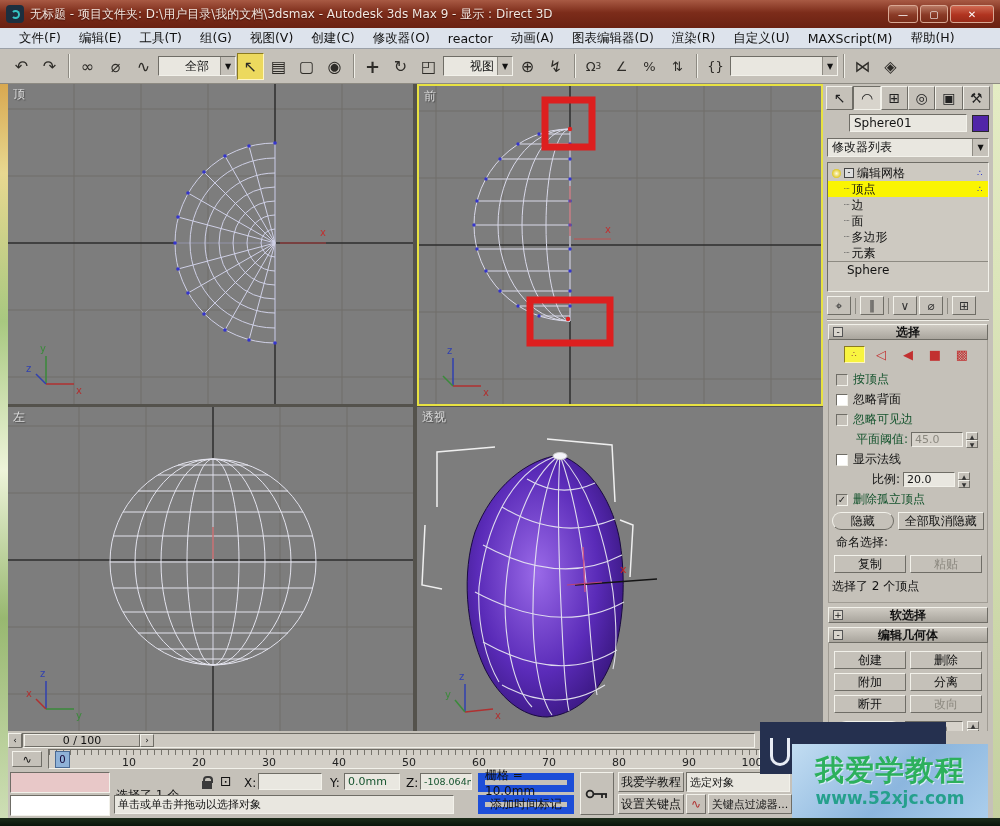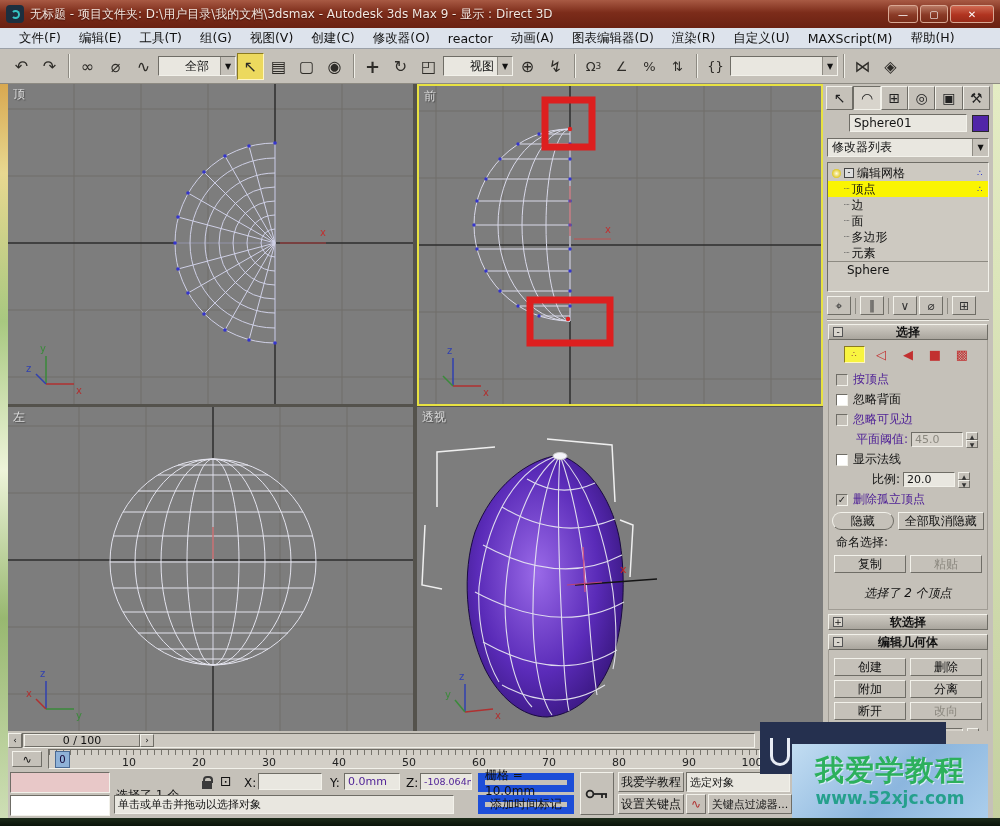"按顶点" .dis-t { color: #4c1d95 -> #14532d }
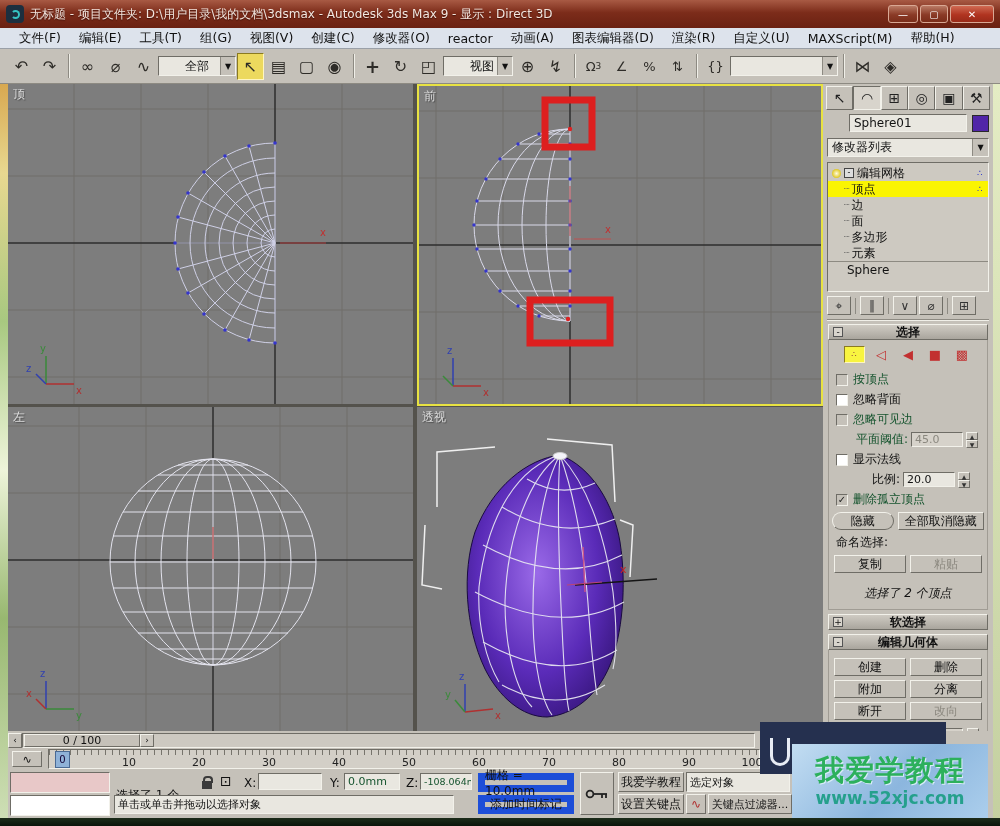"选择了 2 个顶点" .sel-count { font-style: italic -> none; margin: 12px 0 2px 0 -> 5px 0 2px 0; text-align: center -> none }
